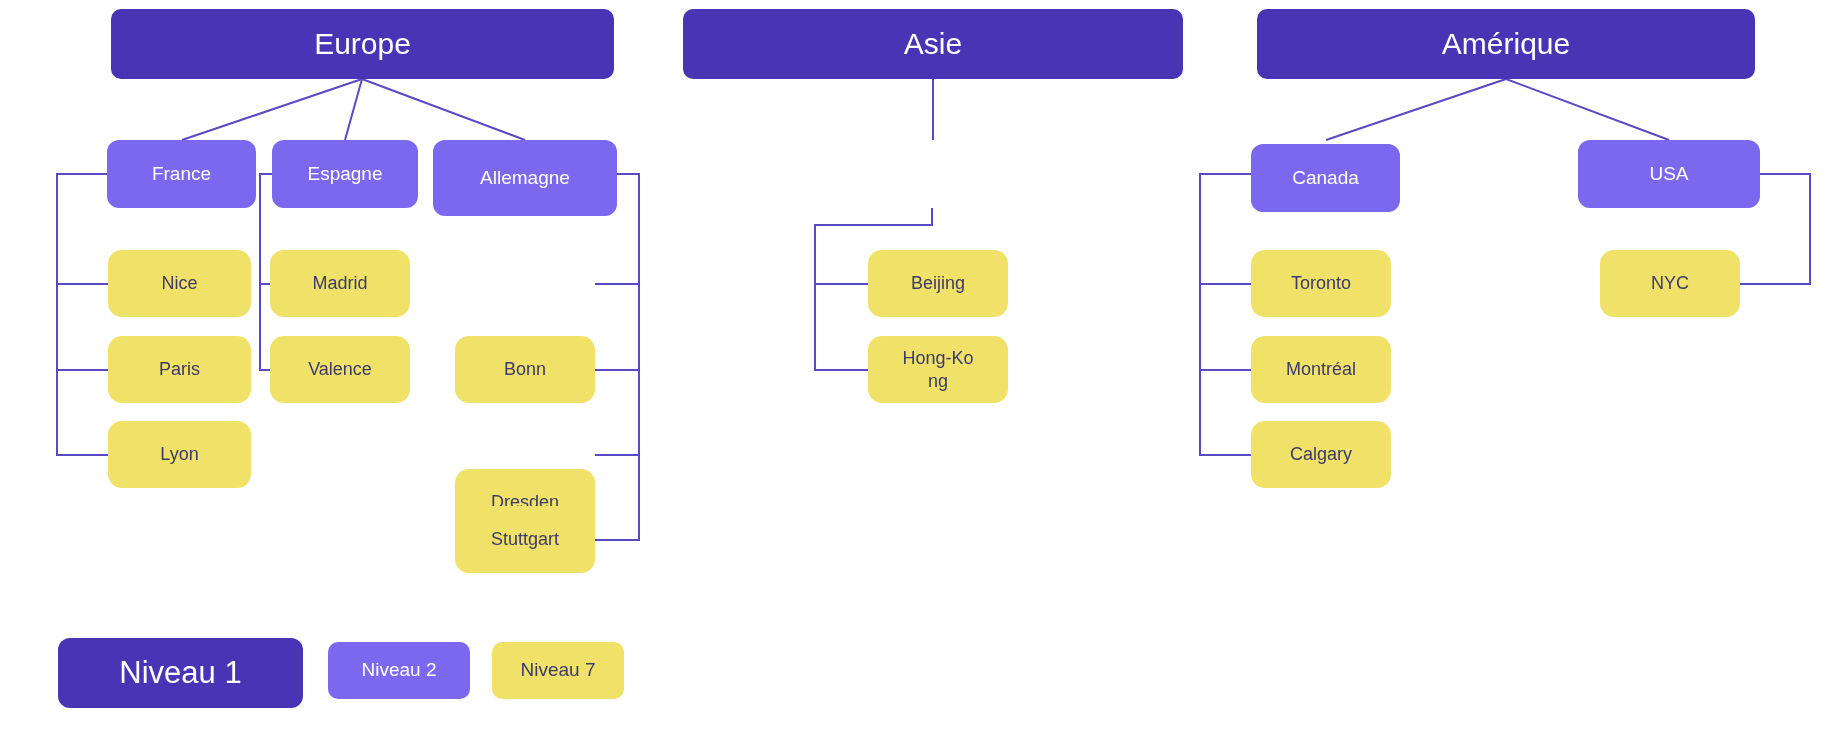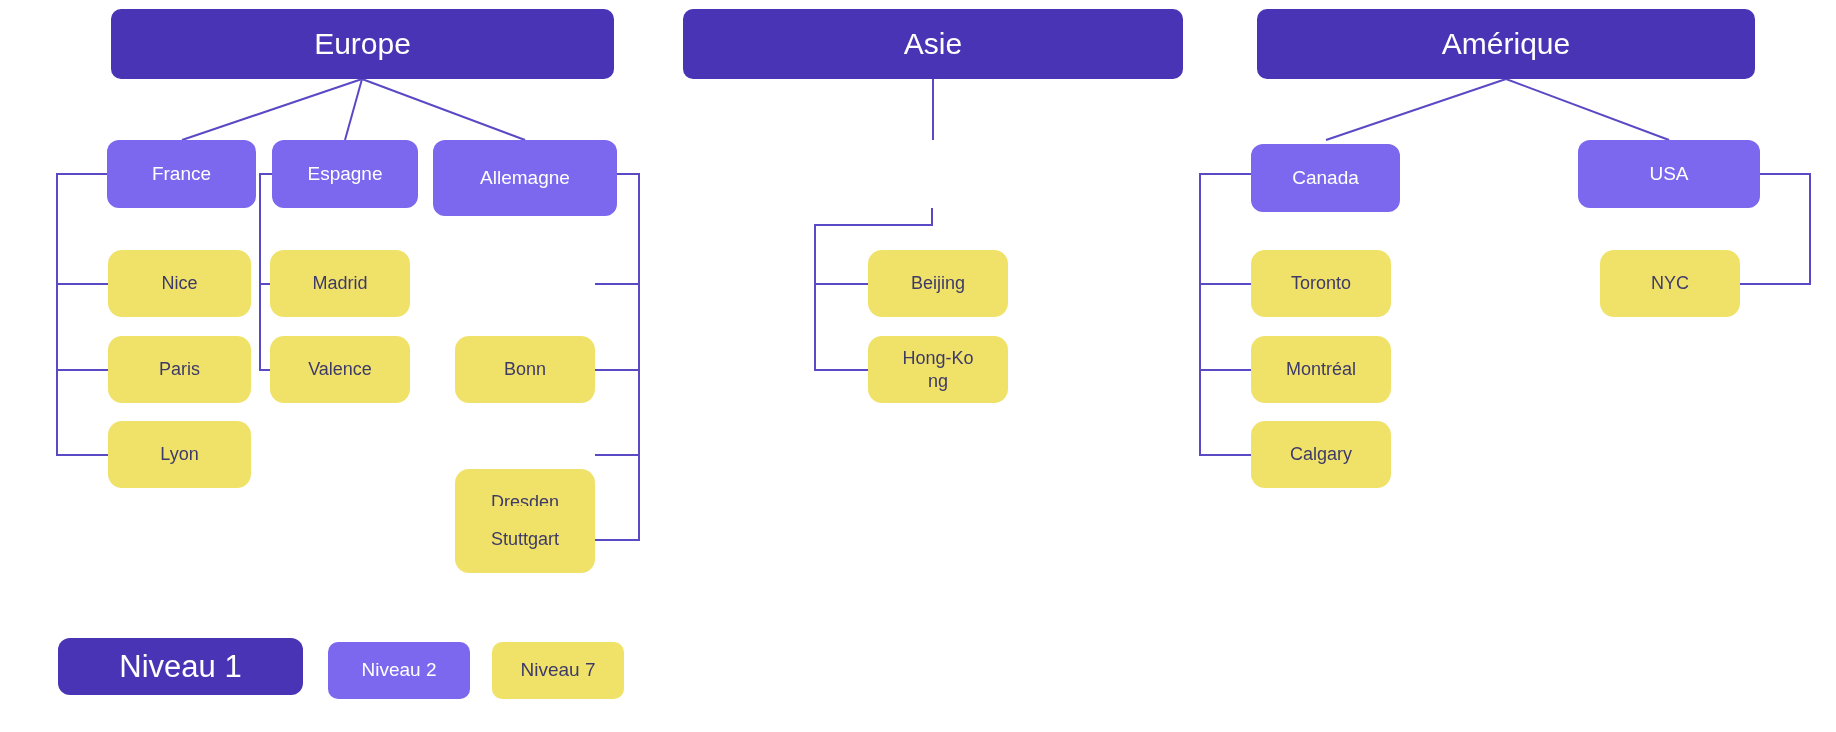"Niveau 1" div.node { height: 57px -> 70px }
